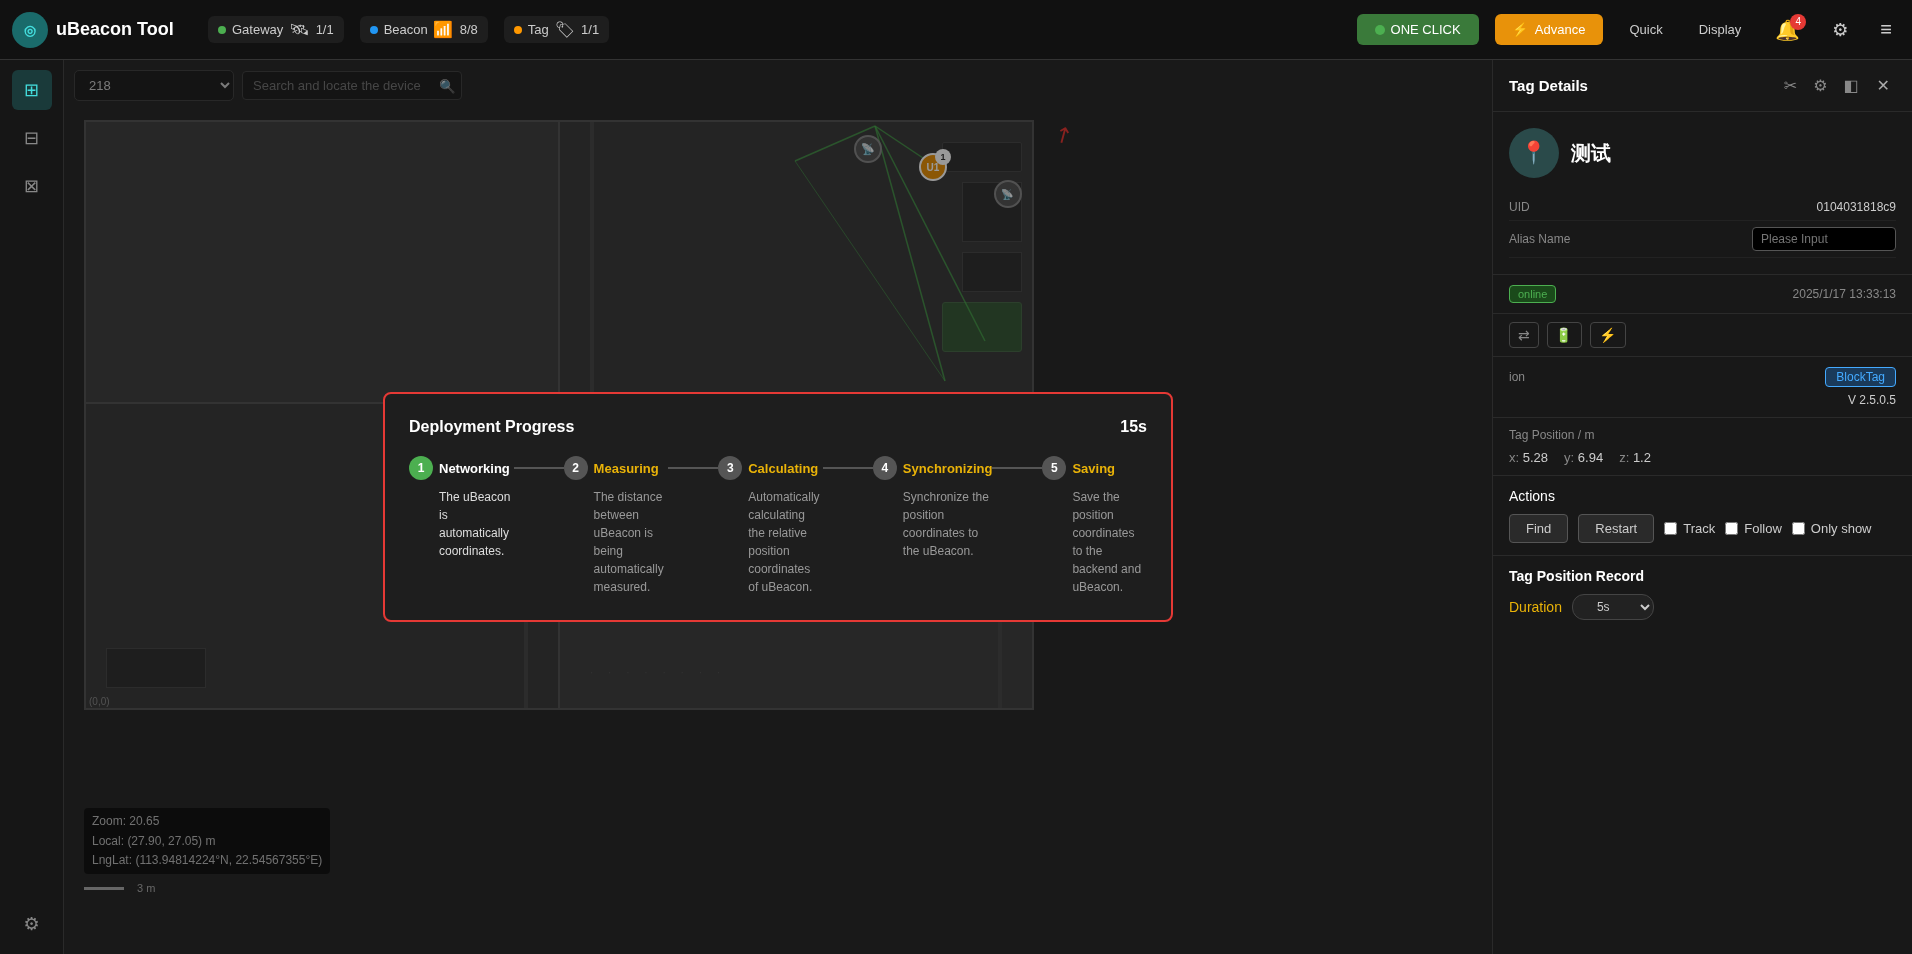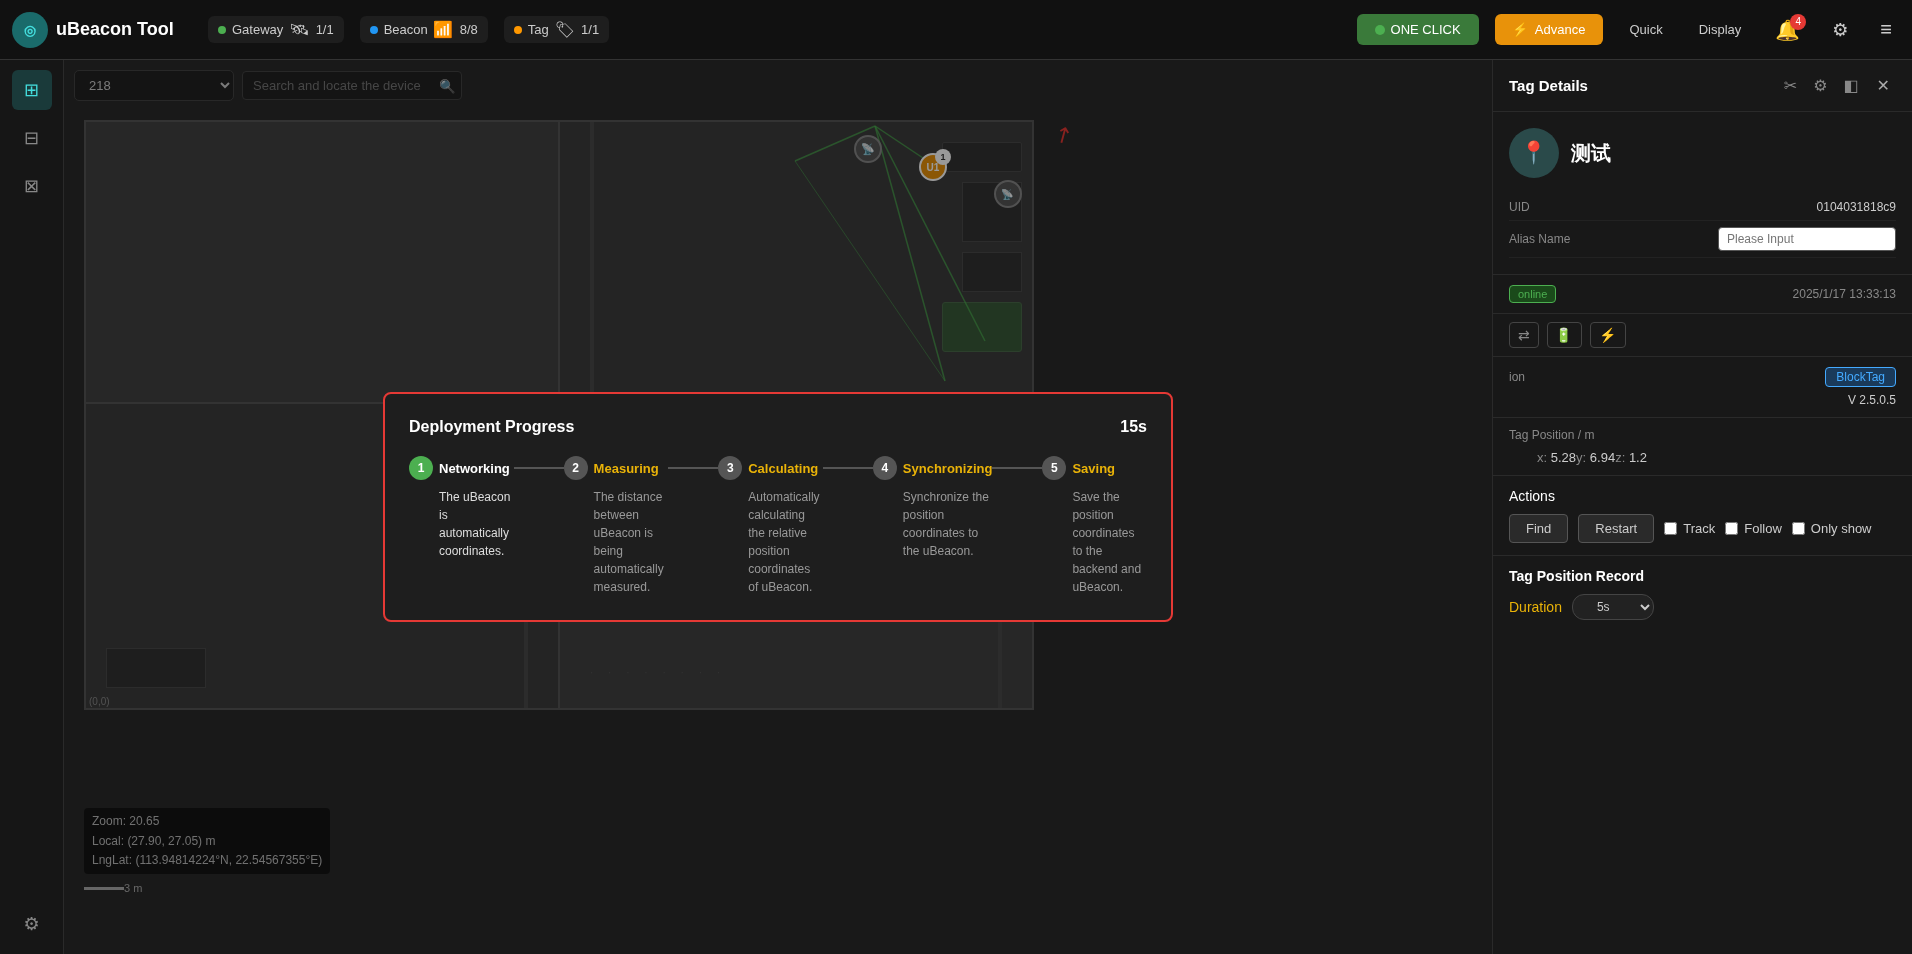"Please Input" .alias-input { background: #ffffff -> #000000; width: 178px -> 144px }
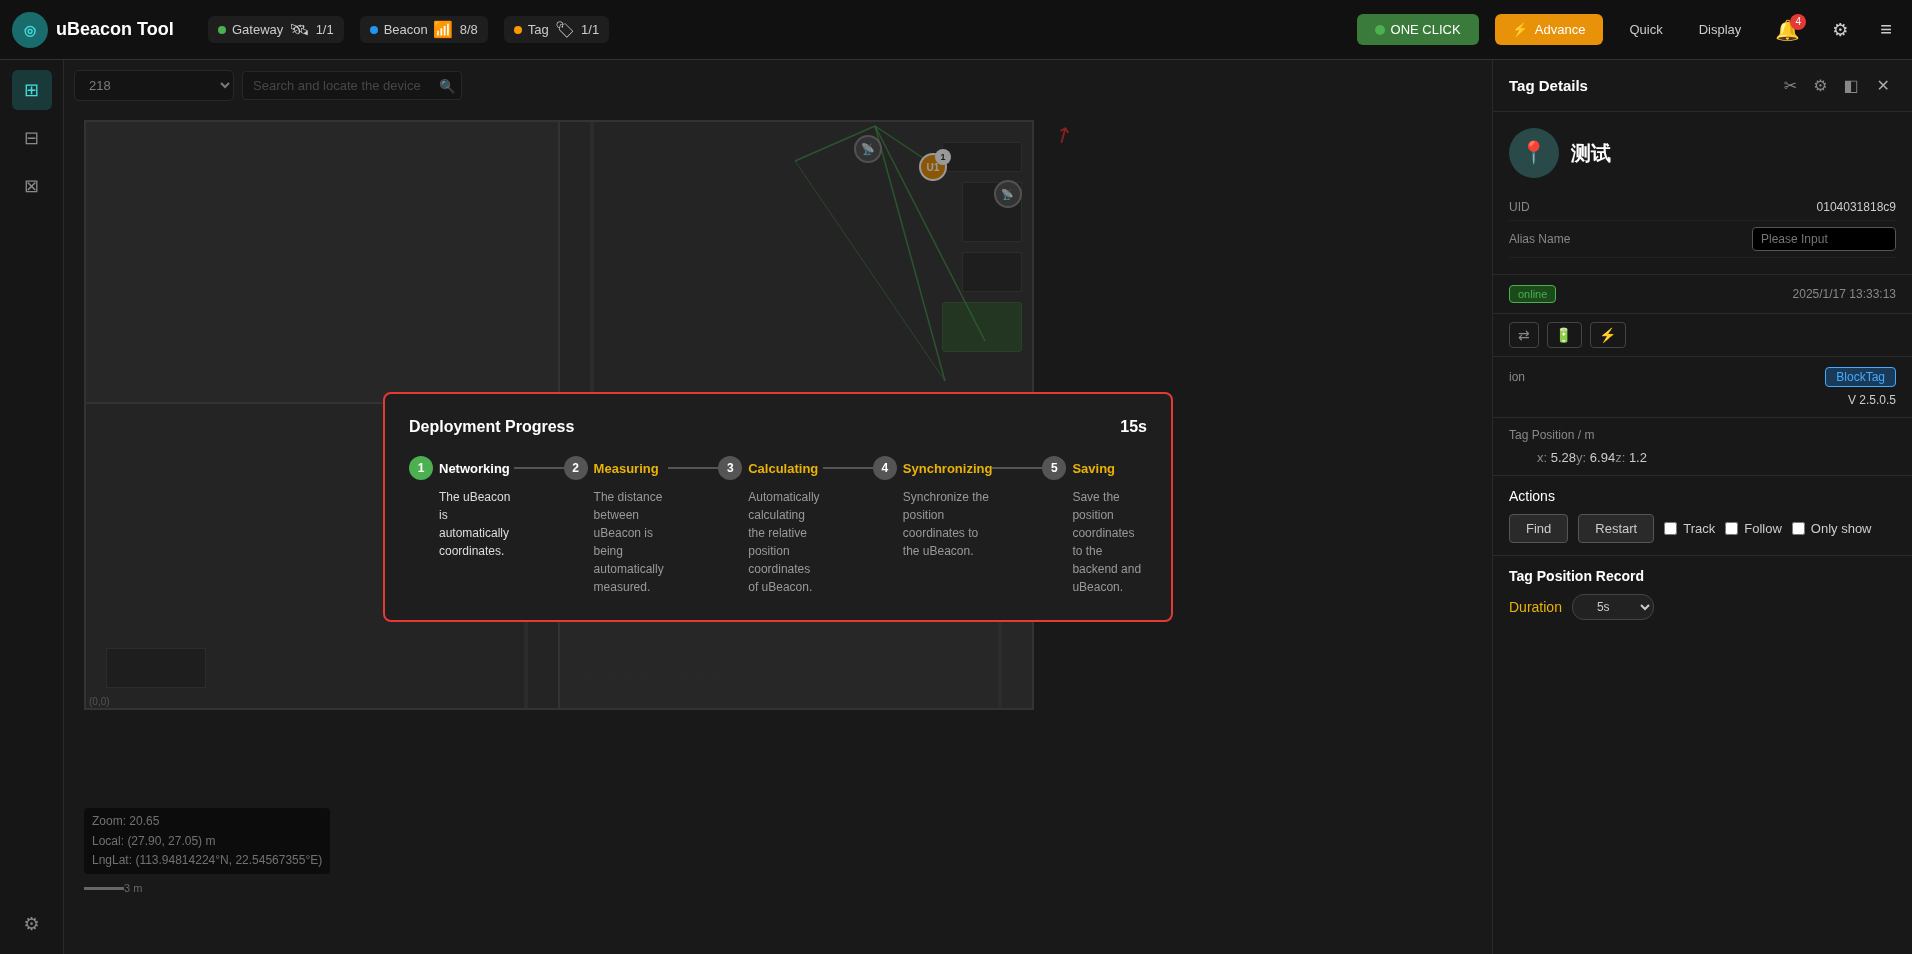"x: 5.28" div { gap: none -> 16px; margin-left: 28px -> none }
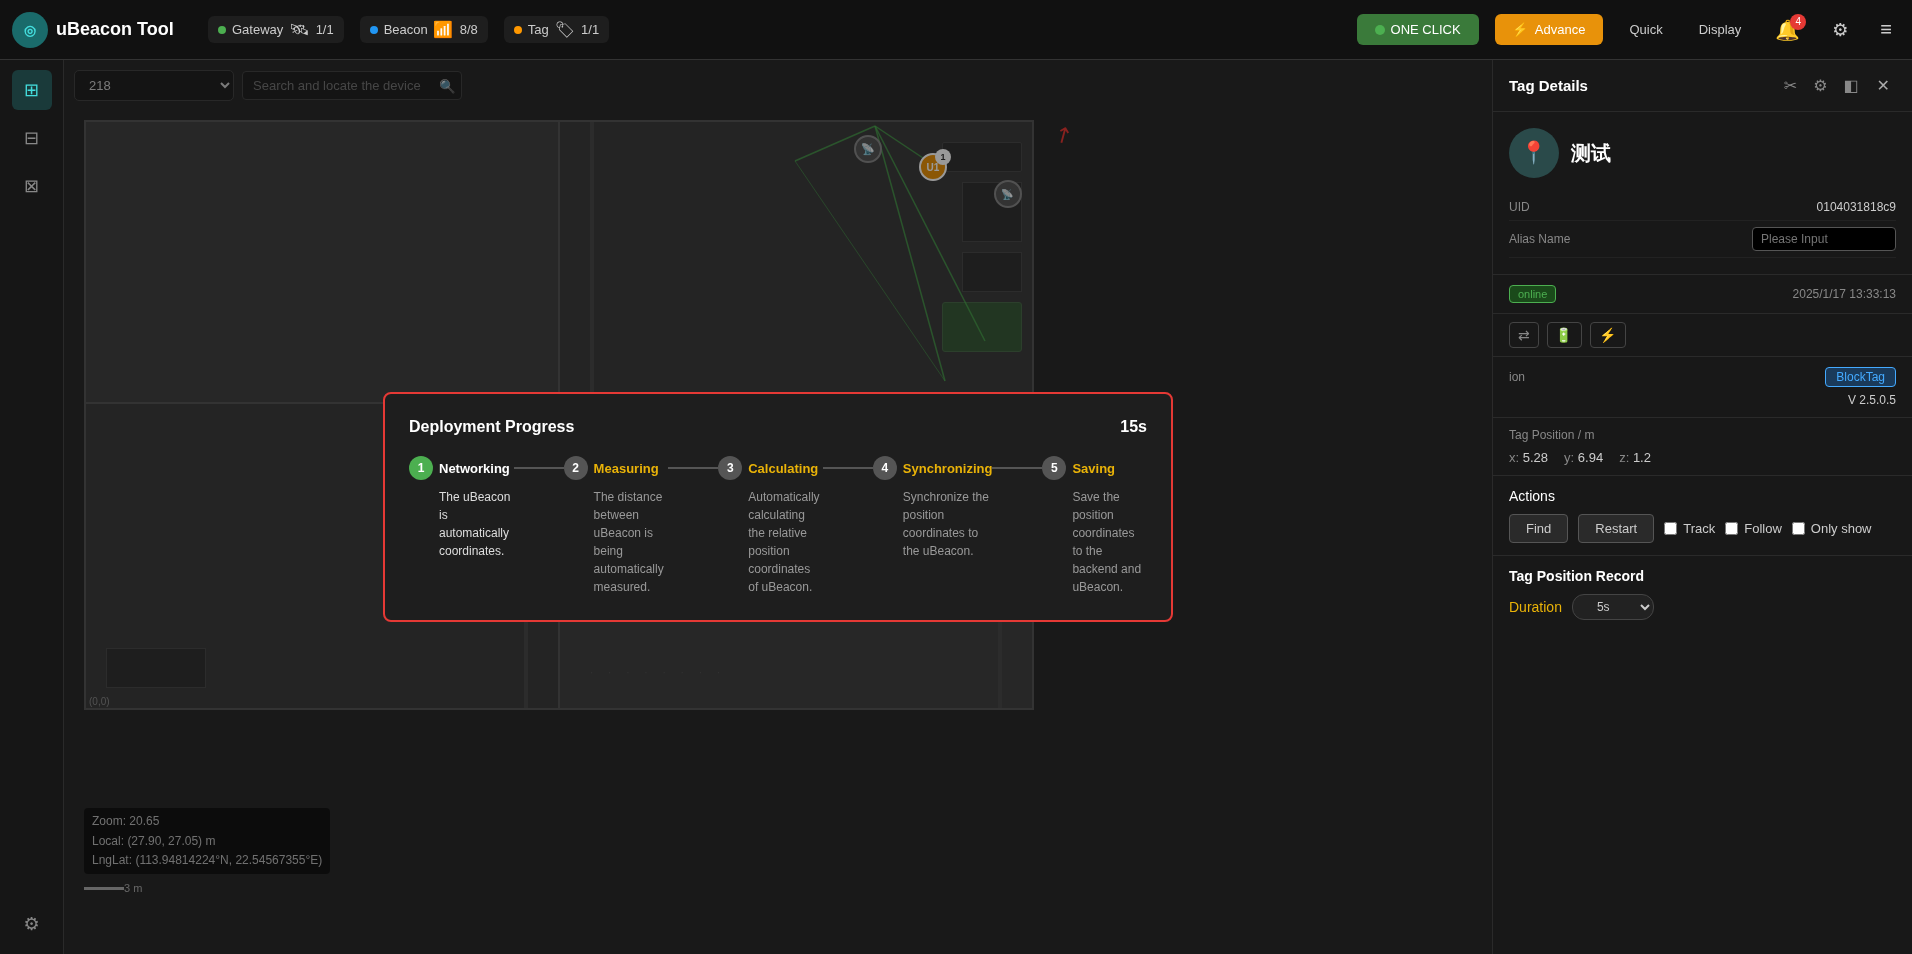"3 m" div { gap: 0 -> 13px }
